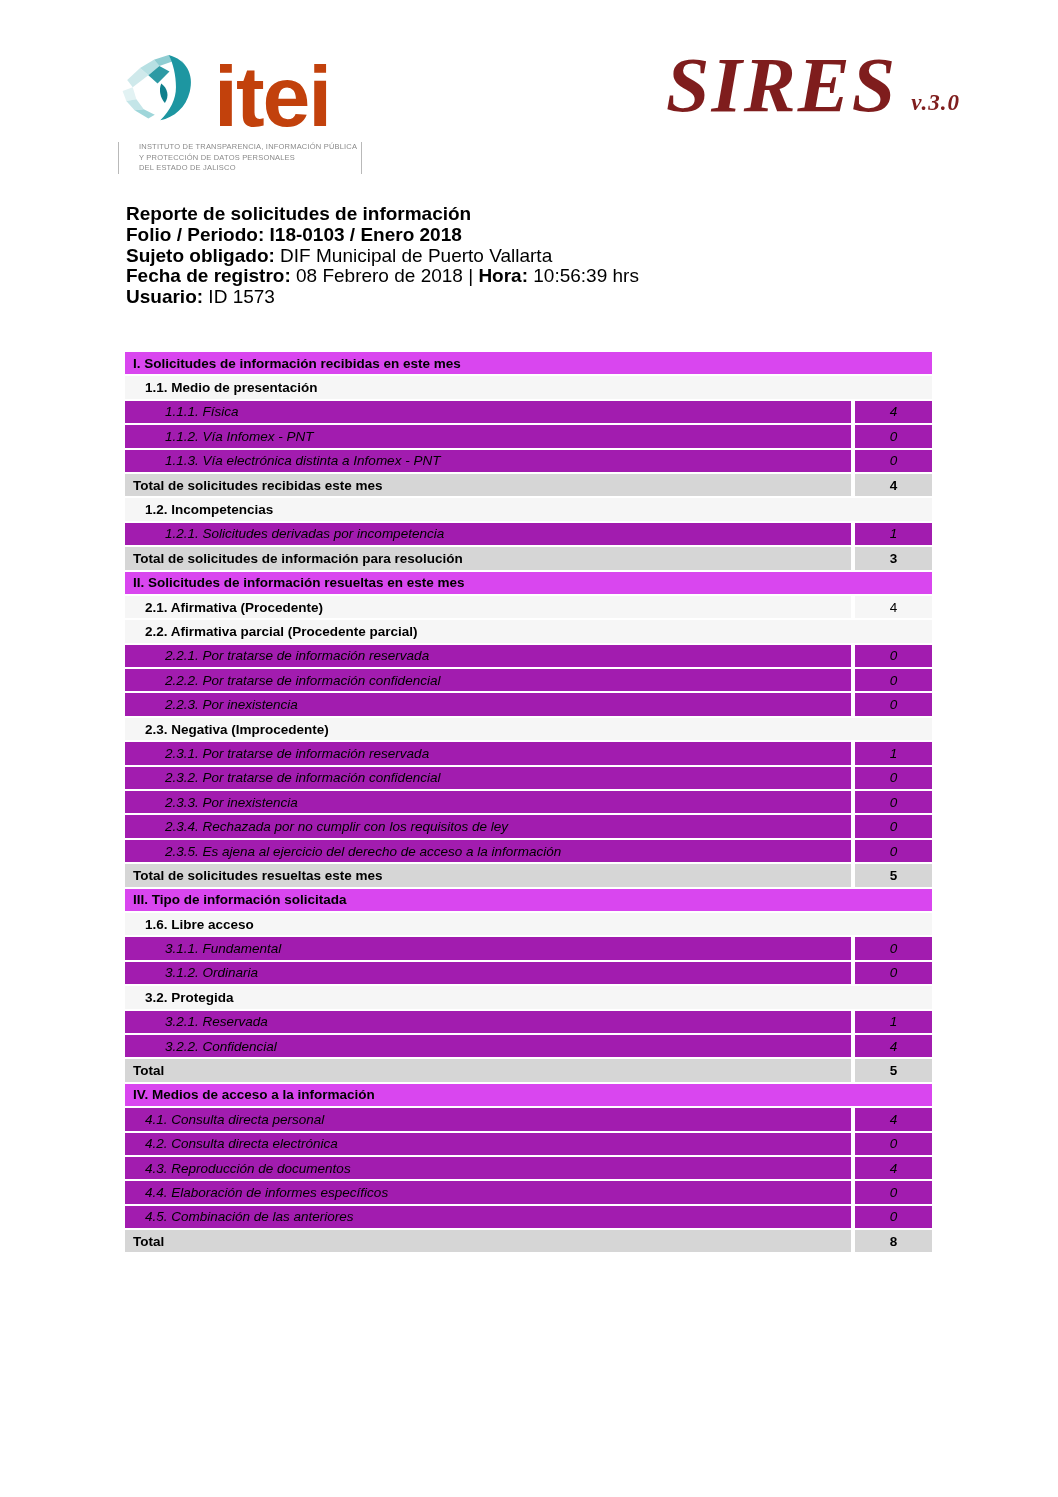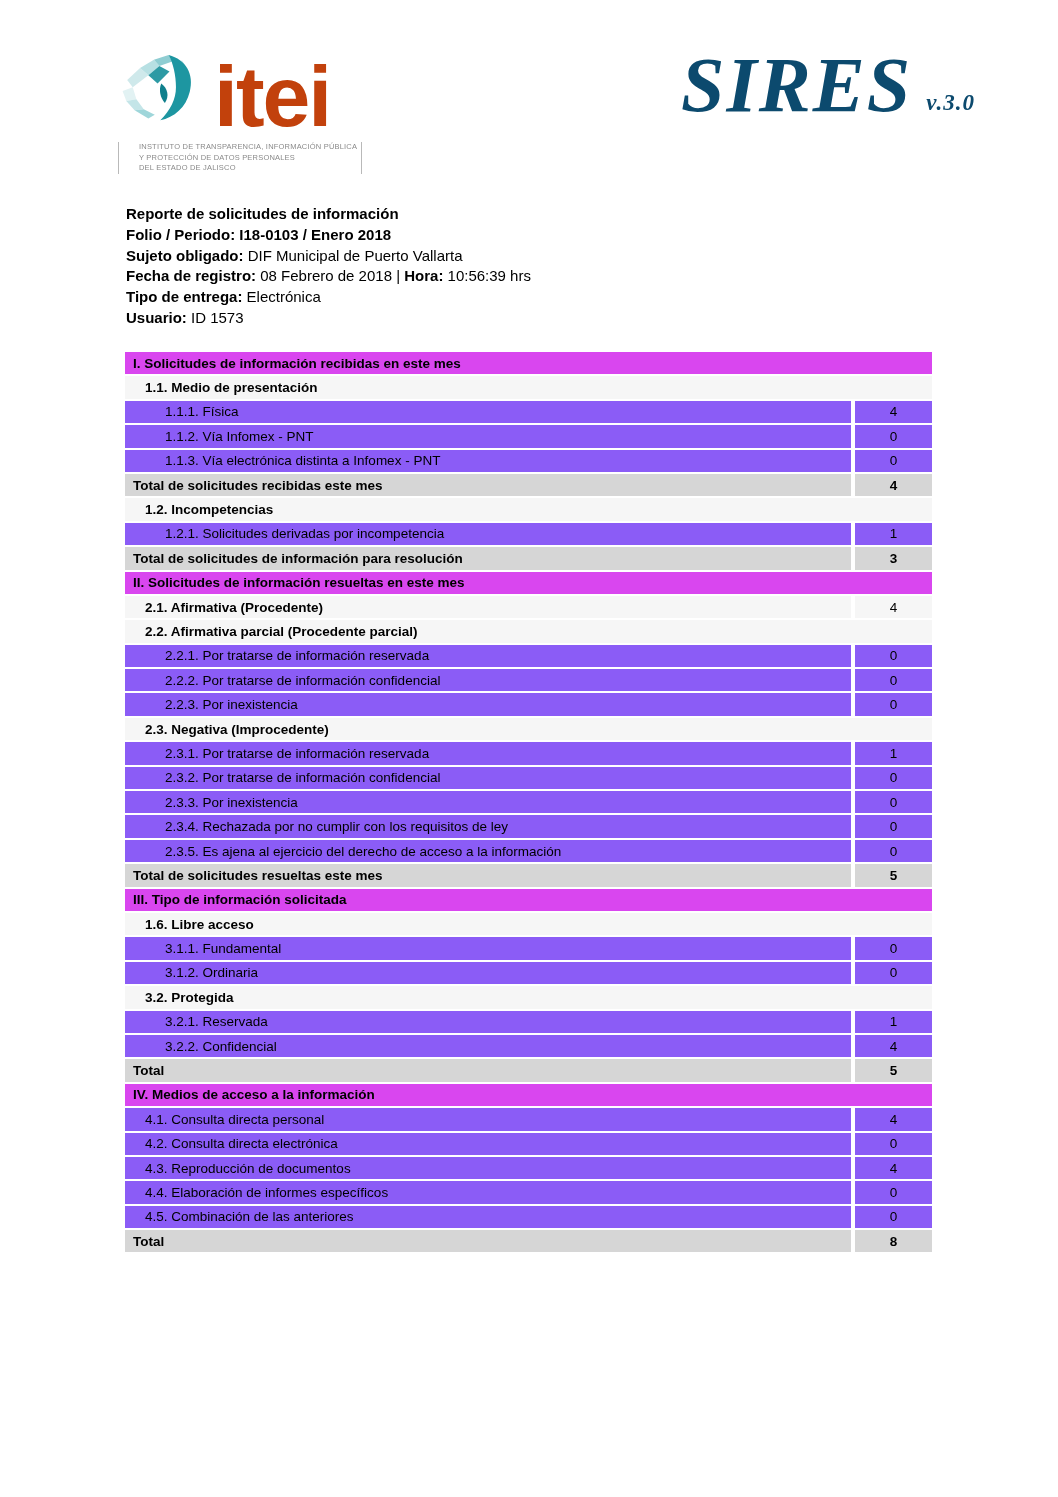"SIRES" div.sires-logo { color: #0c4a6e -> #7f1d1d; margin-left: 15px -> none }
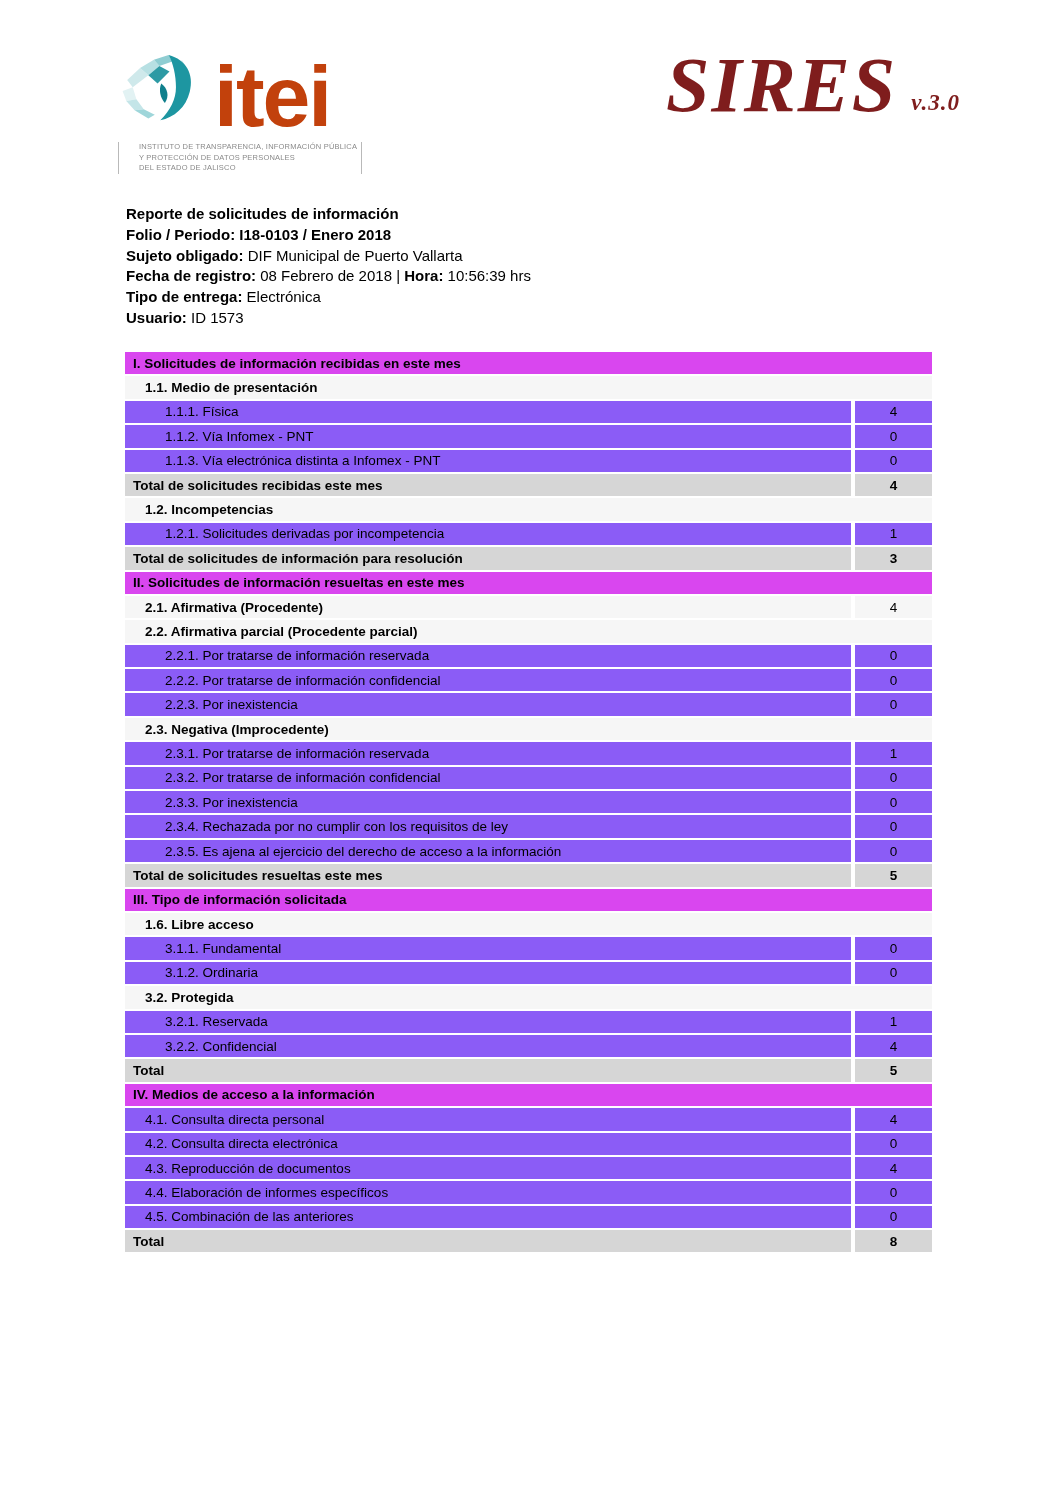"Reporte de solicitudes de información" .meta-line { font-size: 15px -> 19px }
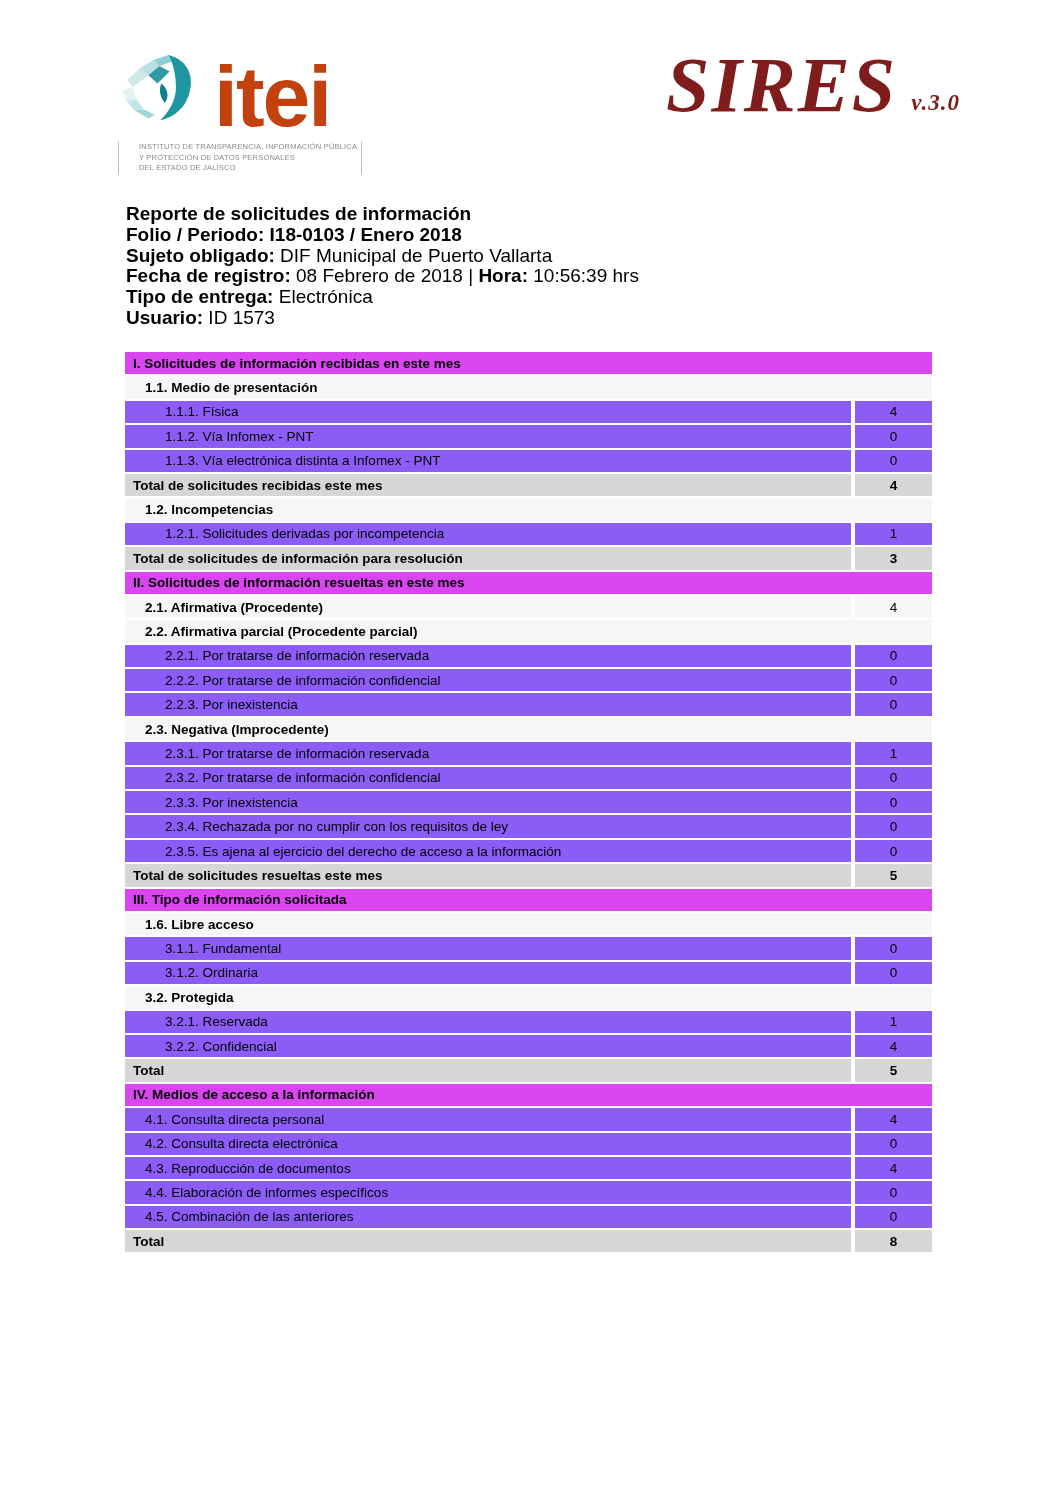"Tipo de entrega: Electrónica" div.meta-line { html: <div><span>Tipo de entrega:</span><span> Electrónica</span></div> -> none }
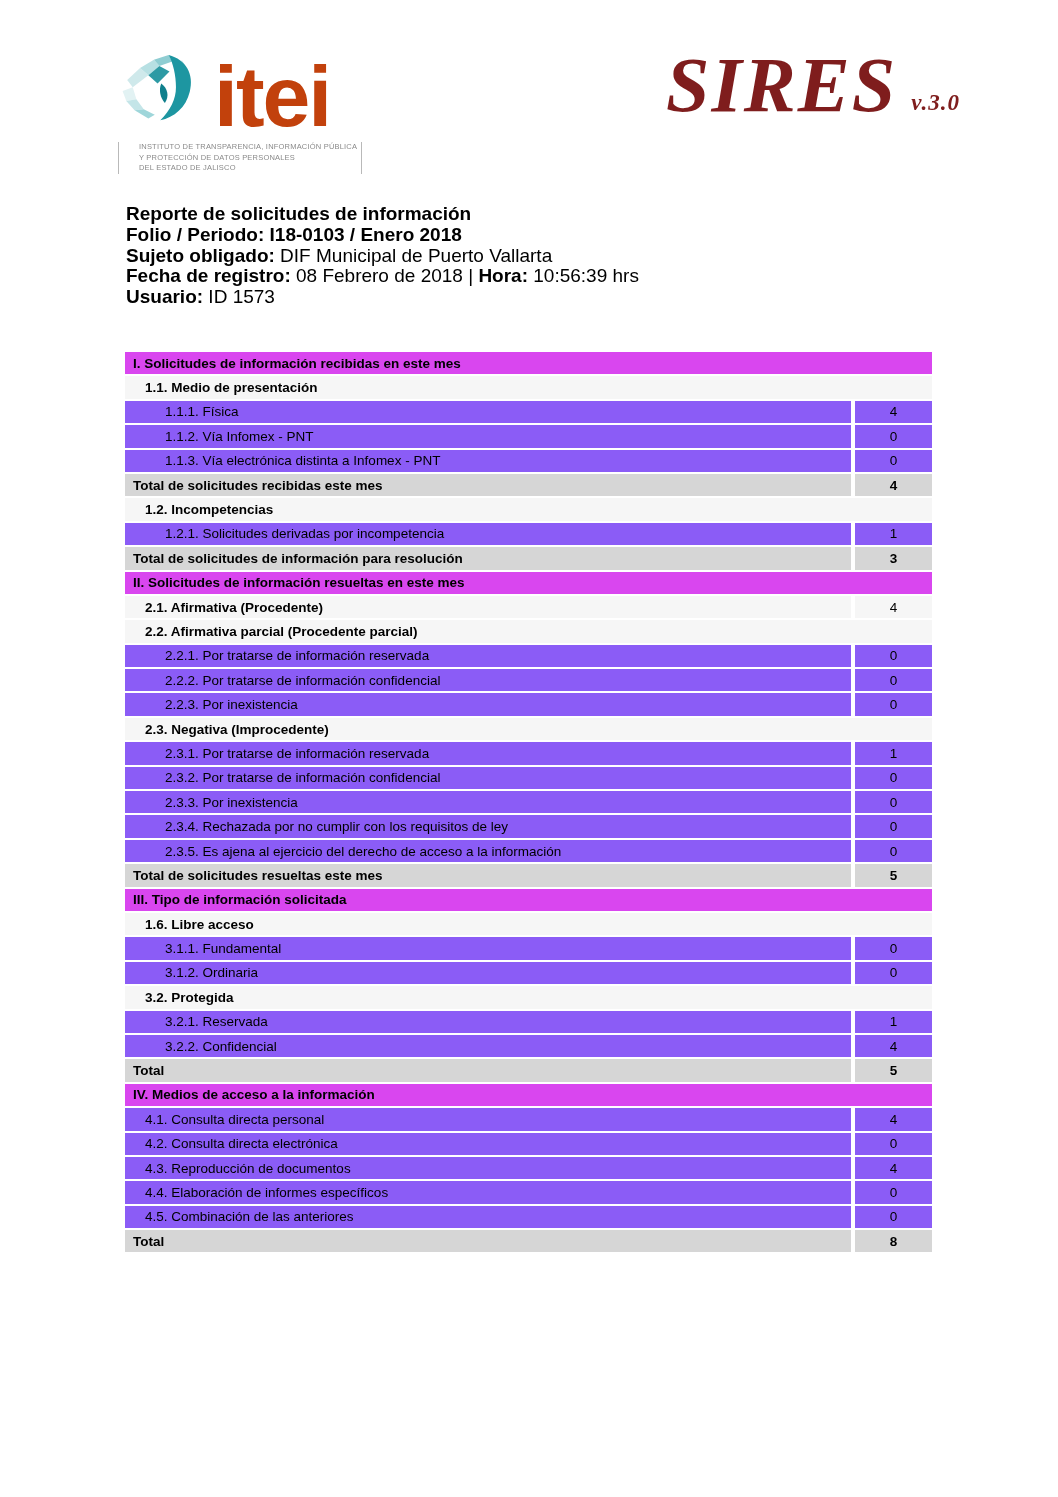"1.1.1. Física" .trow.item .cell { background: #8b5cf6 -> #a21caf; font-style: none -> italic }
